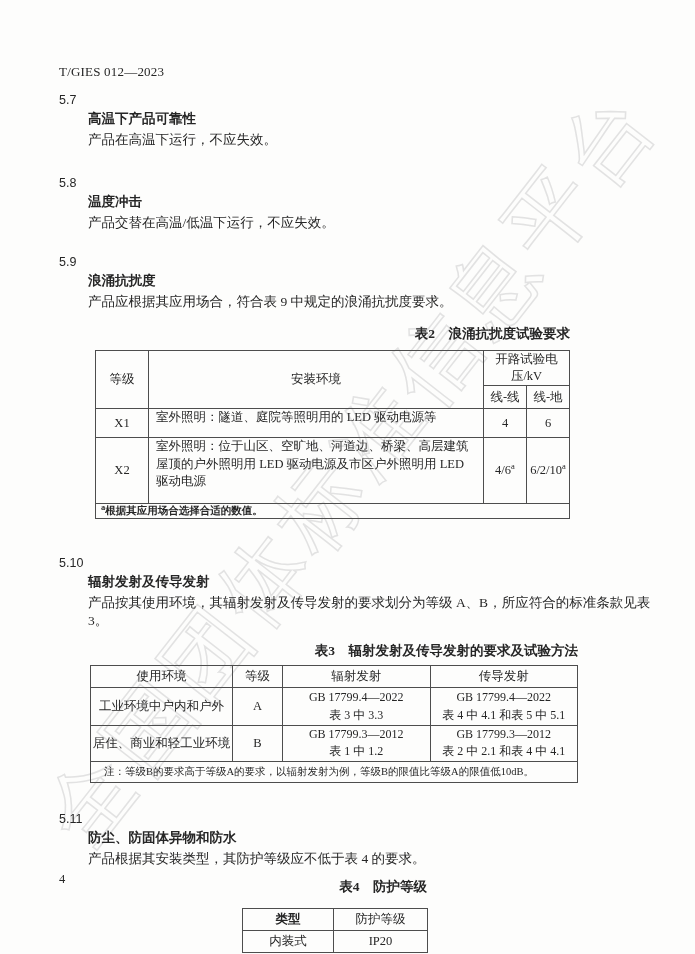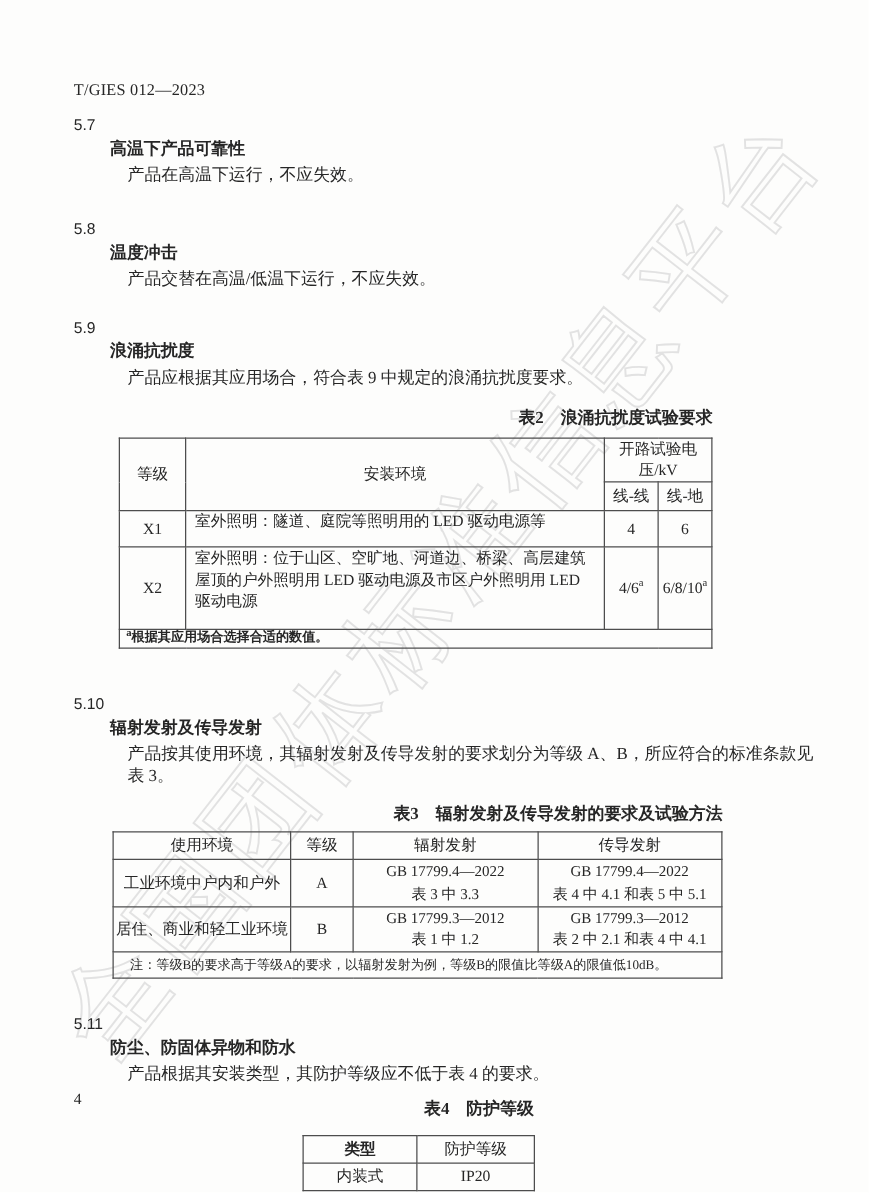"产品在高温下运行，不应失效。" .sec-body { margin-left: 43px -> 29px }
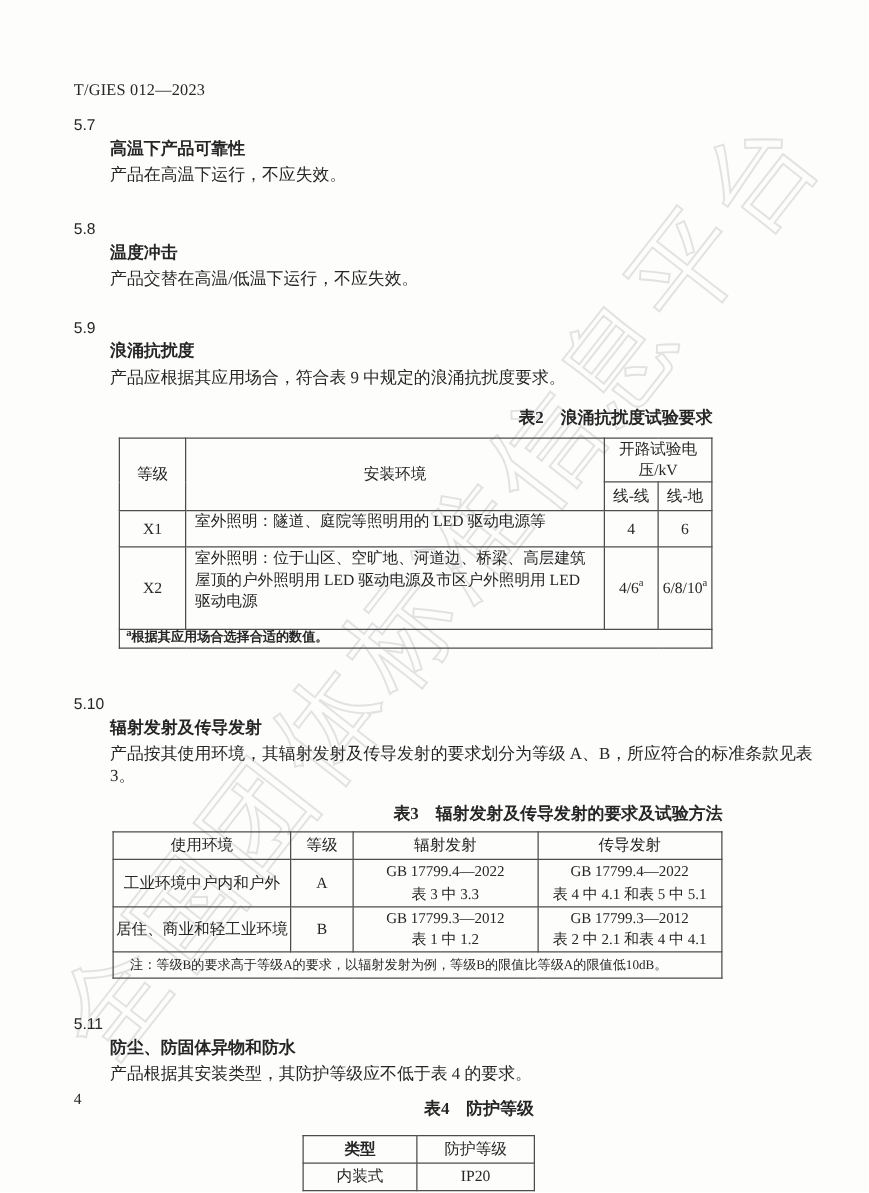"6/8/10" span { text: 6/8/10 -> 6/2/10 }
